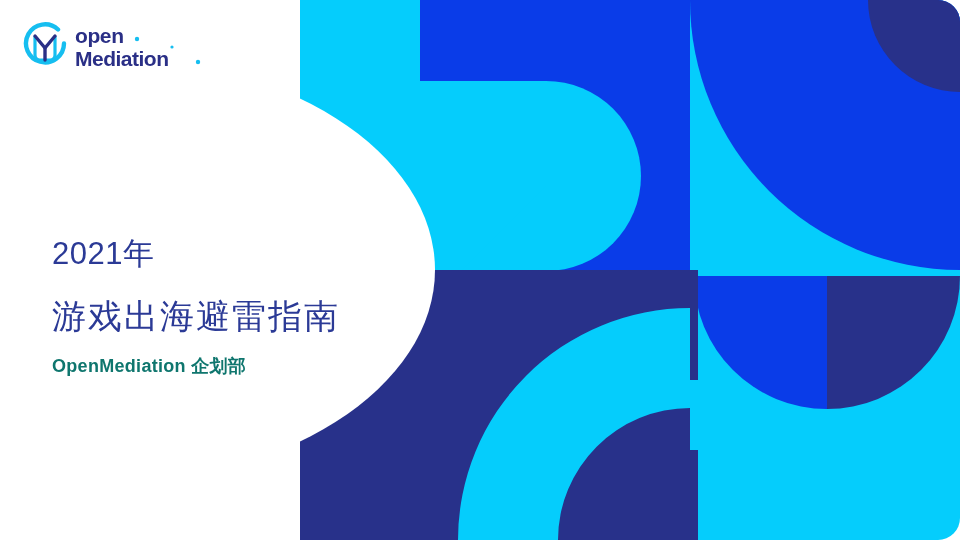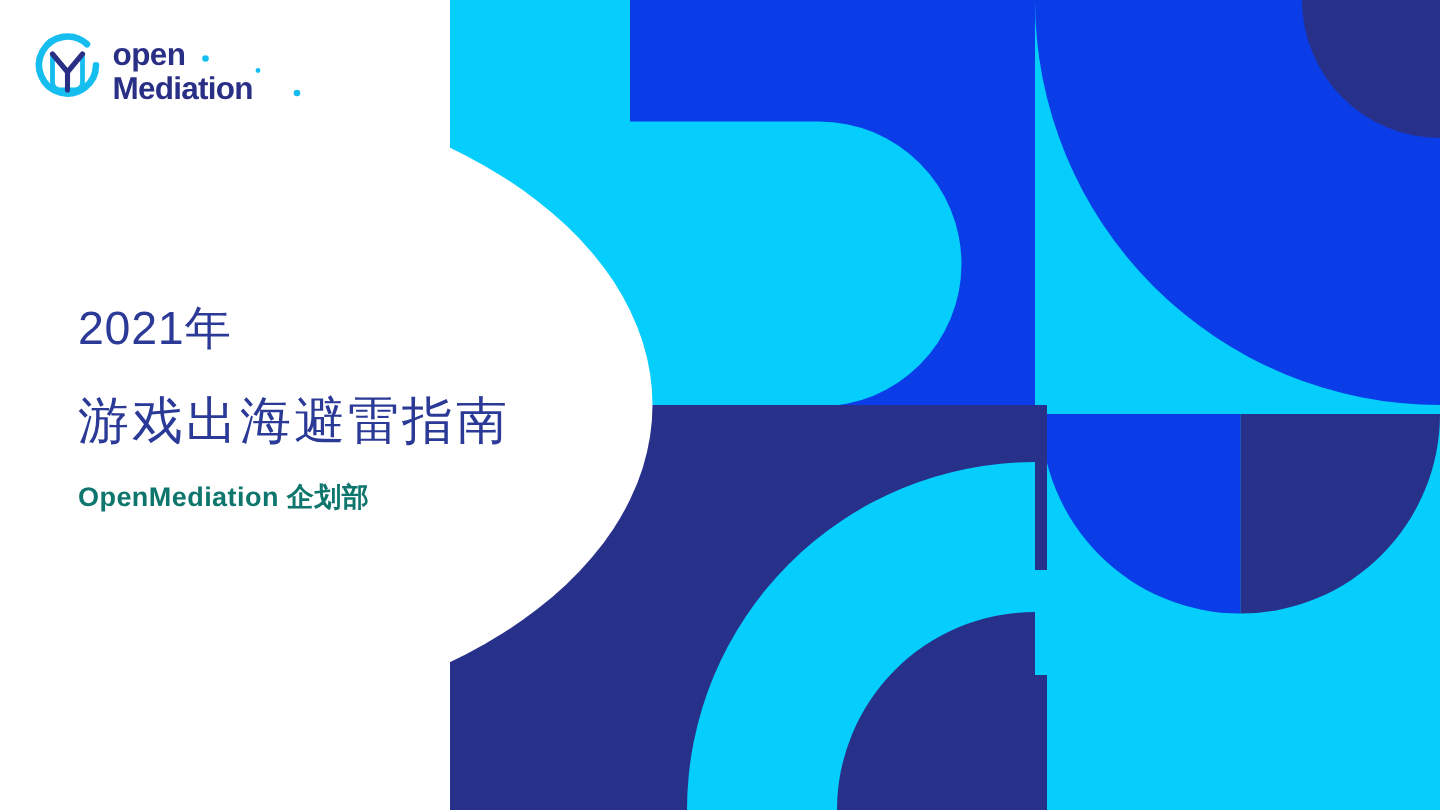"open" .slide { border-radius: none -> 22px }
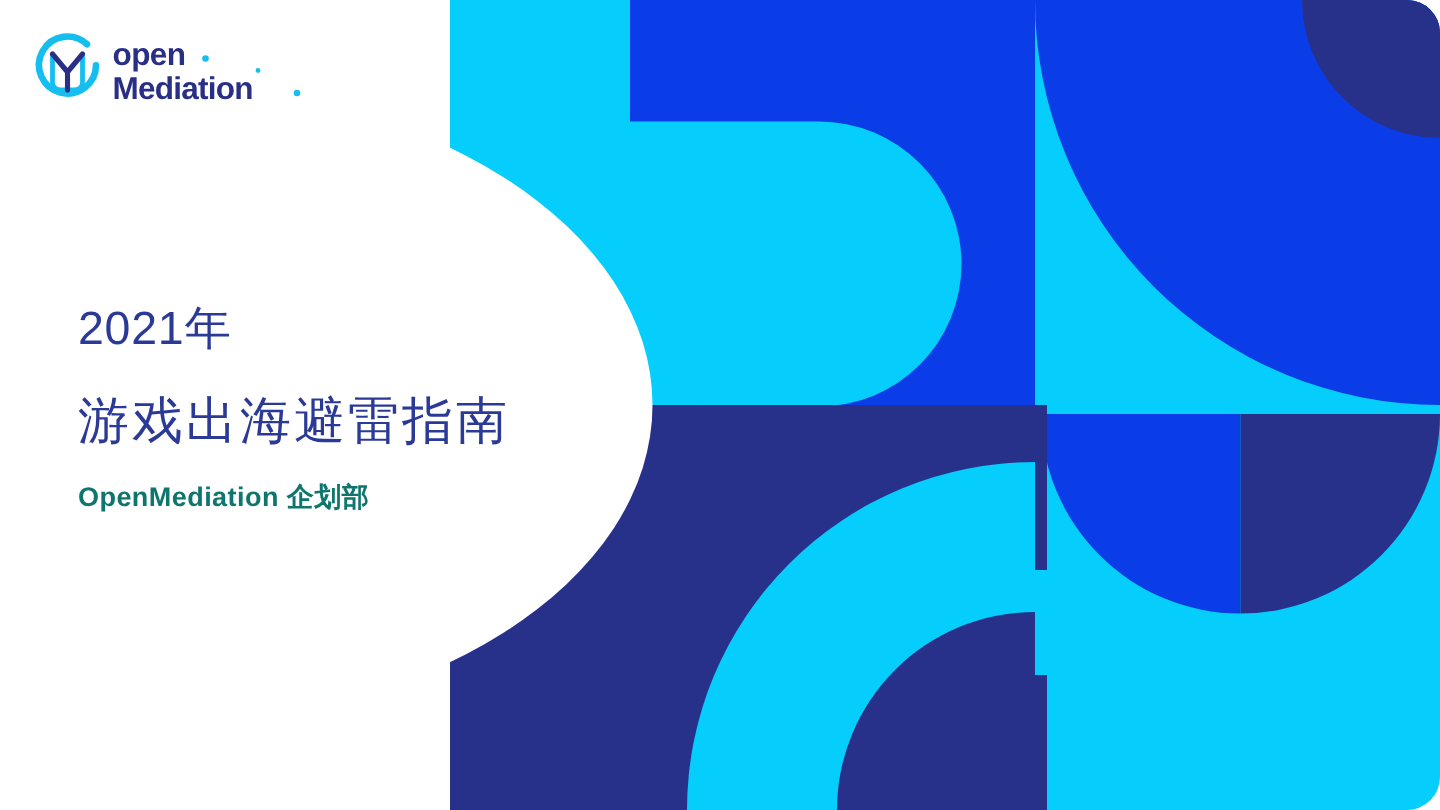"2021年" .title-year { margin-top: none -> 35px }
